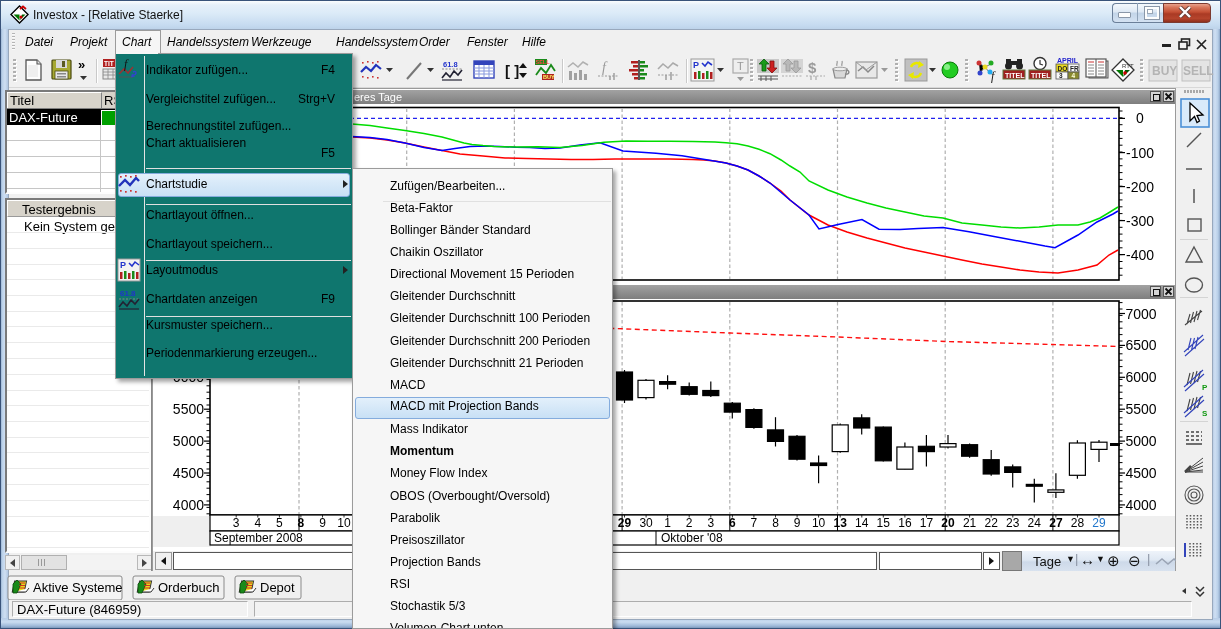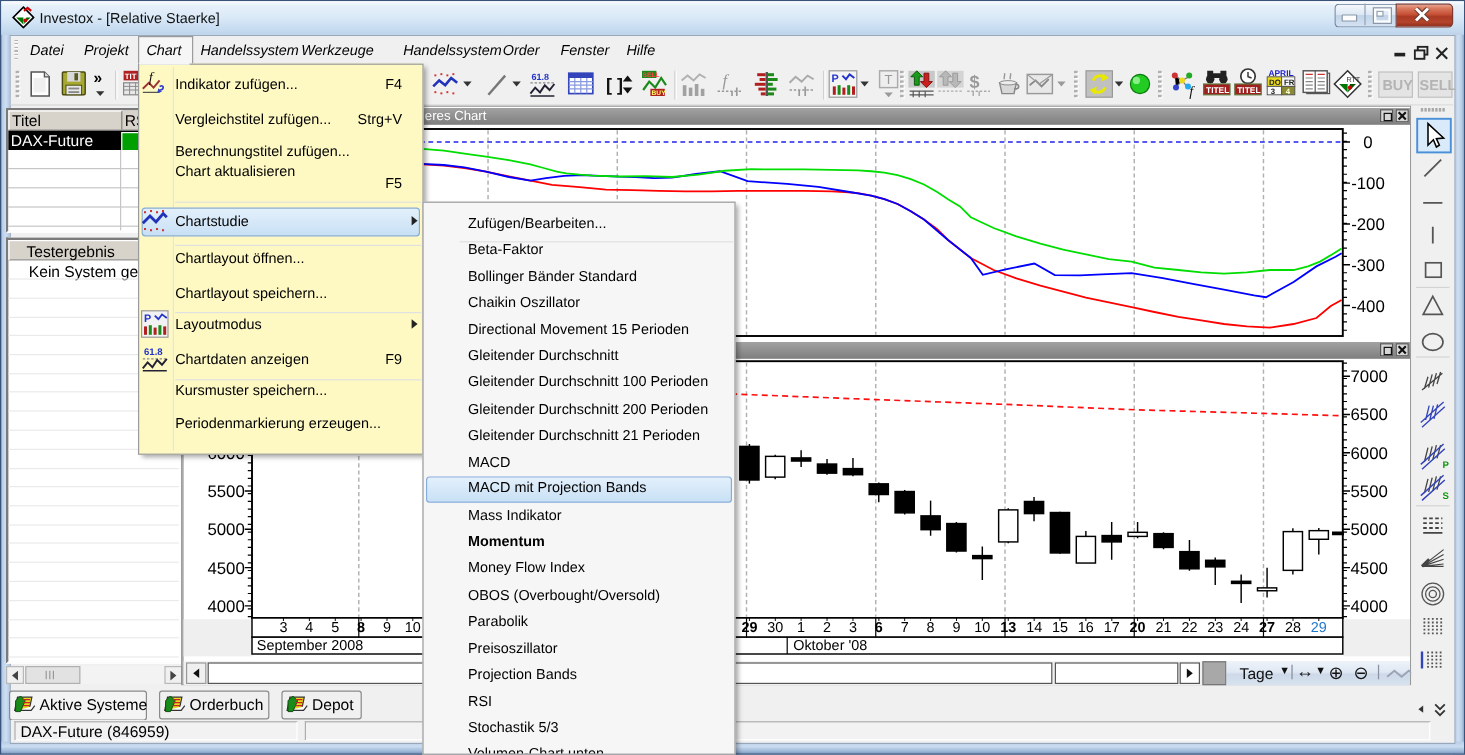"Indikator zufügen..." div.abs { background: #fef9c3 -> #0f766e }
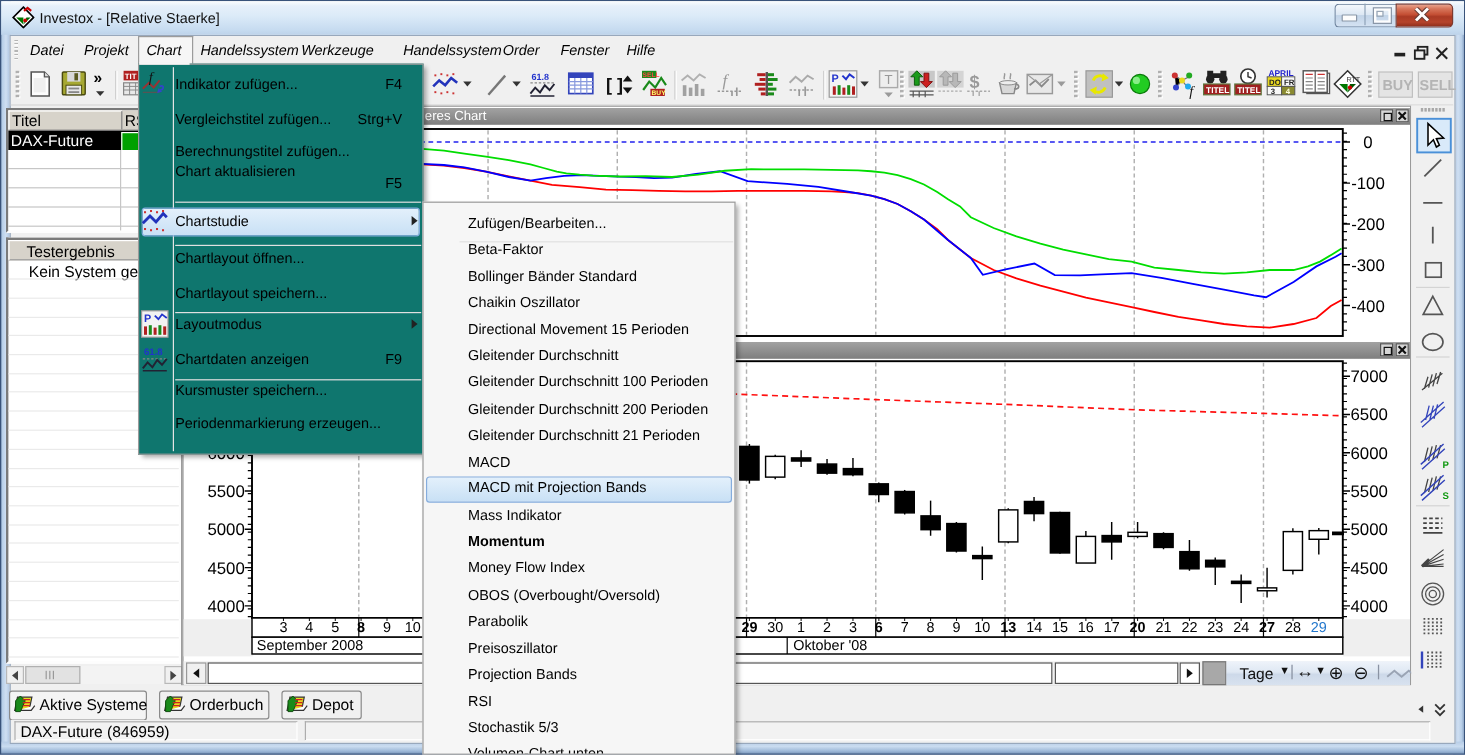"eres Chart" span { text: Chart -> Tage }
